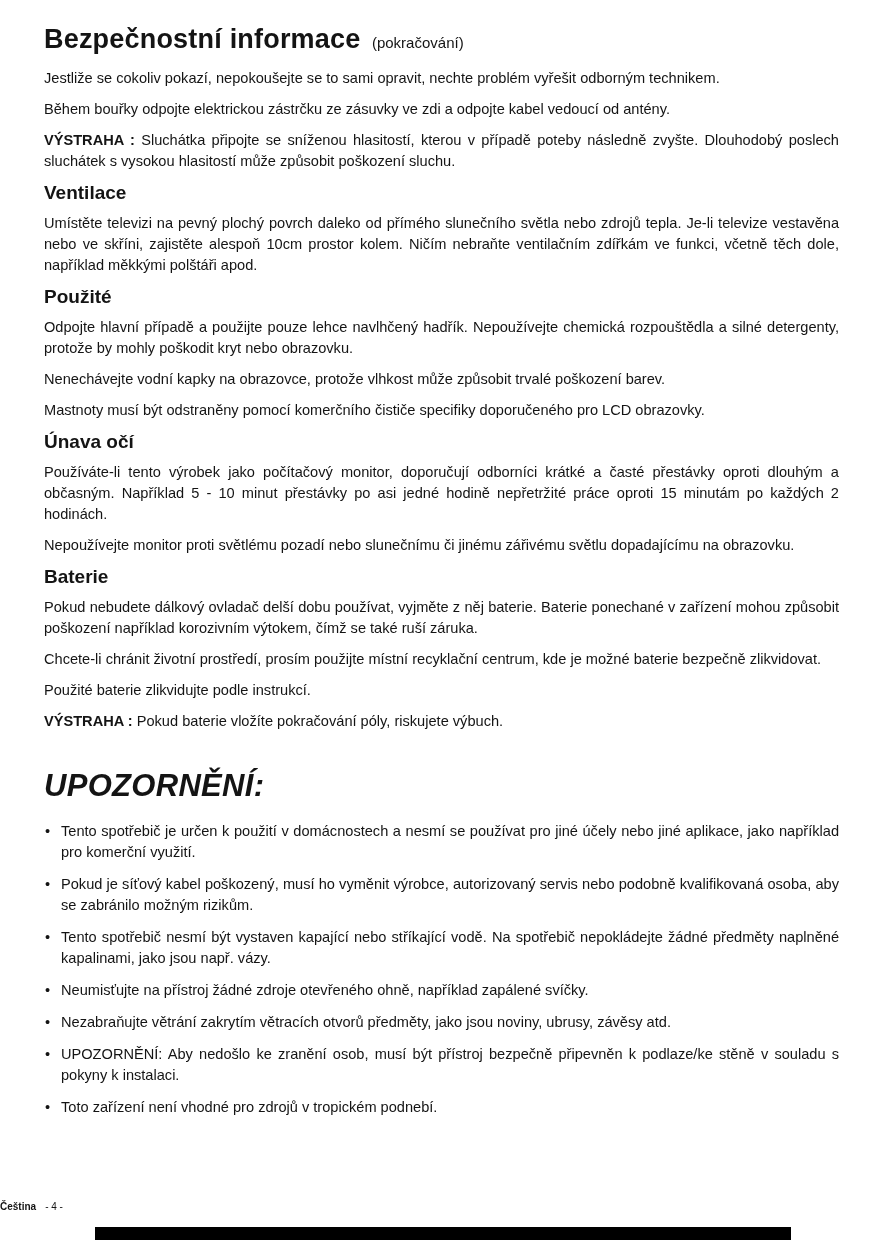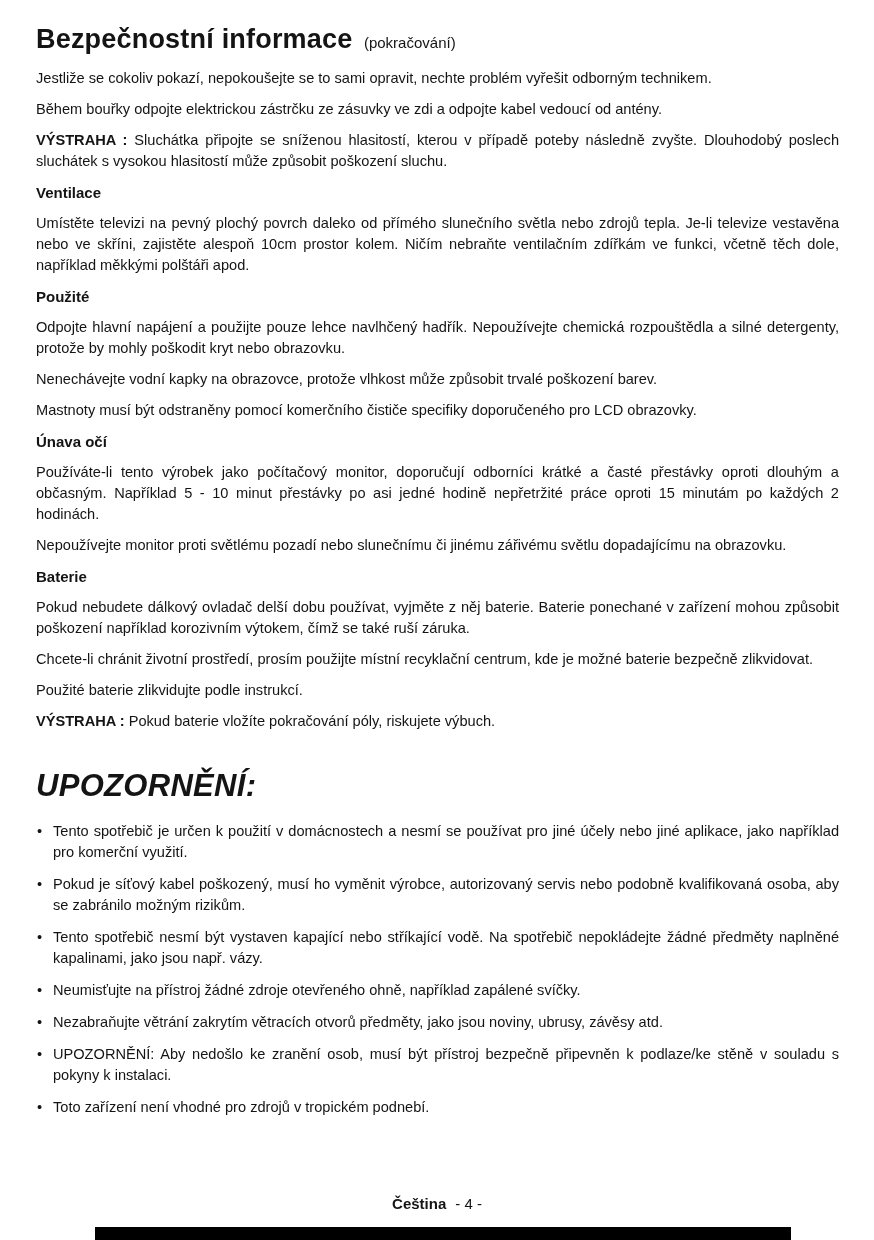"Bezpečnostní informace (pokračování)" .page { padding-left: none -> 8px }
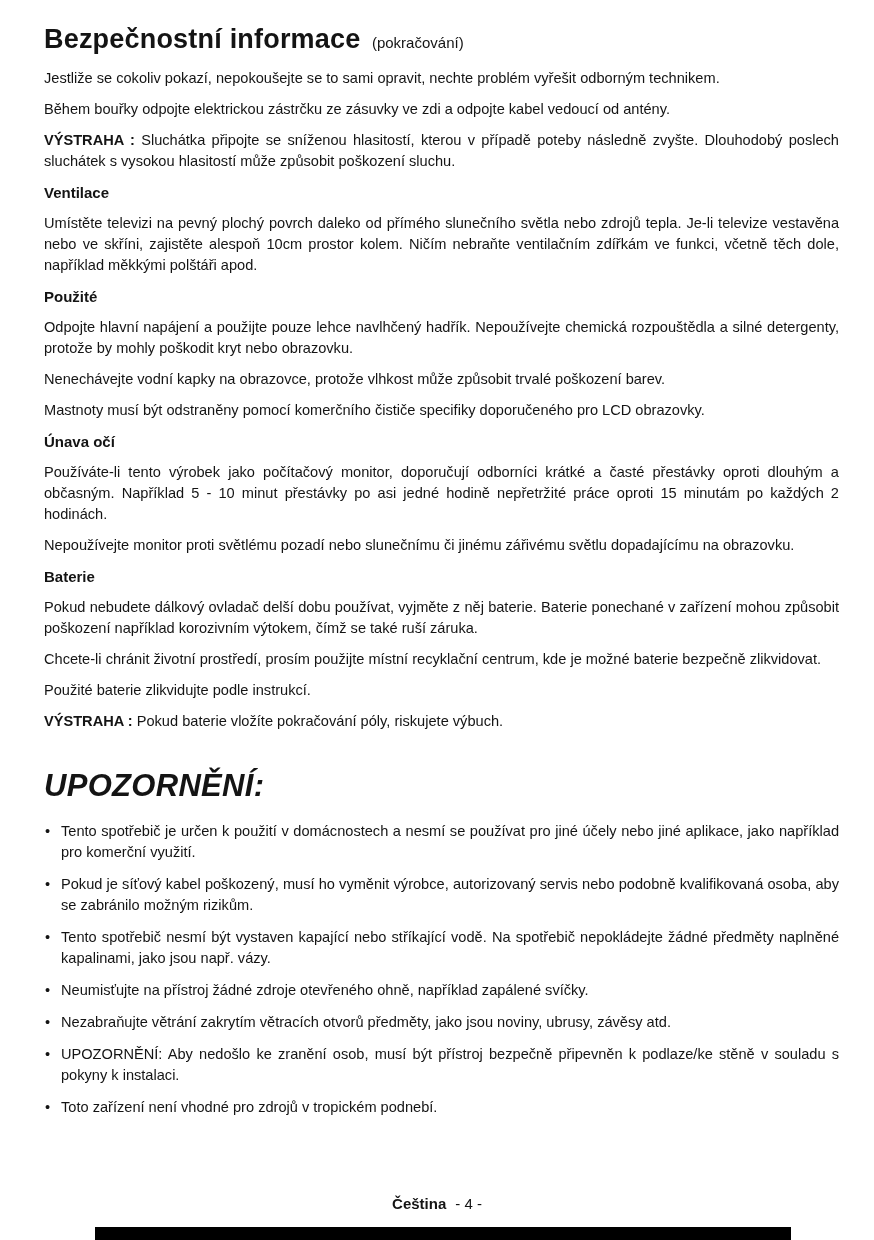"Ventilace" h3.sec { font-size: 15px -> 19px }
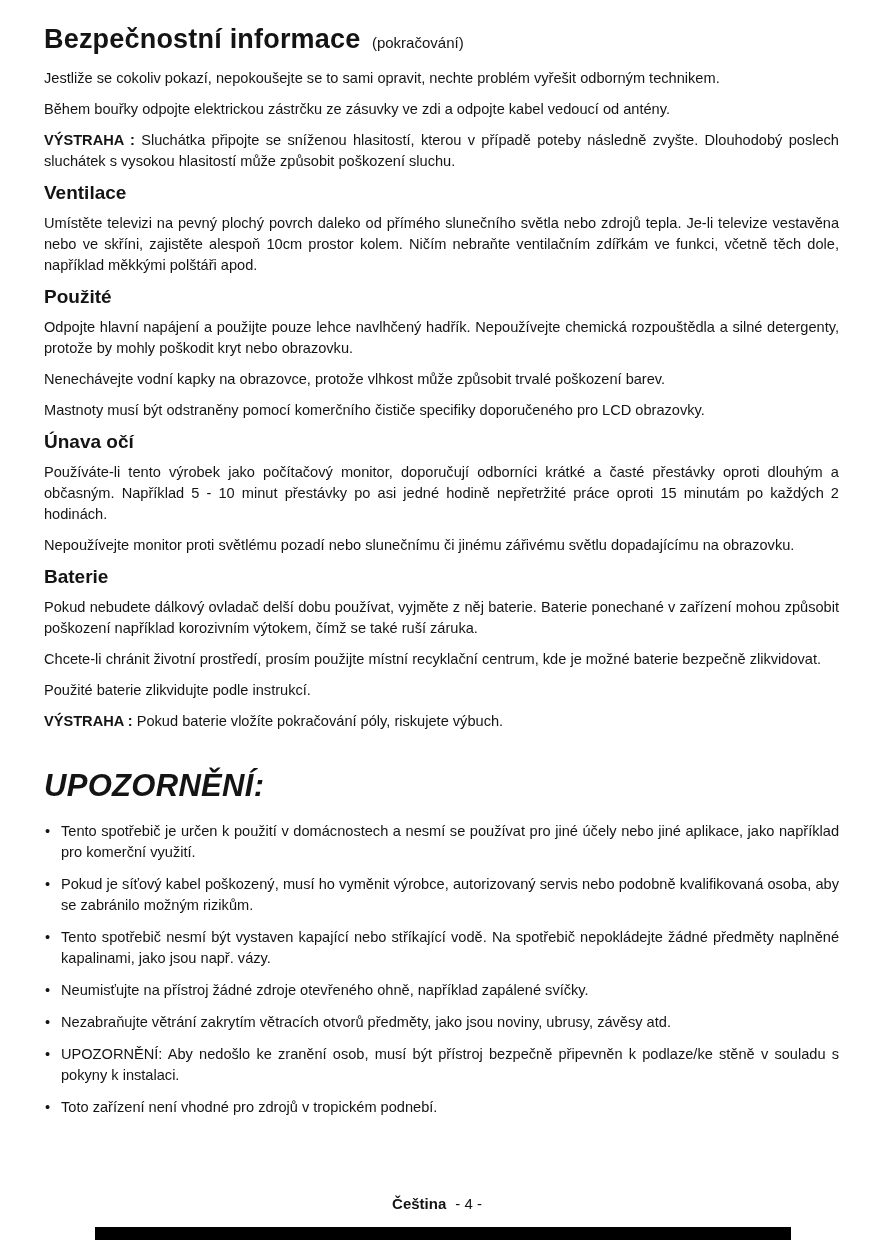"Odpojte hlavní napájení a použijte" p.body { text: napájení -> případě }
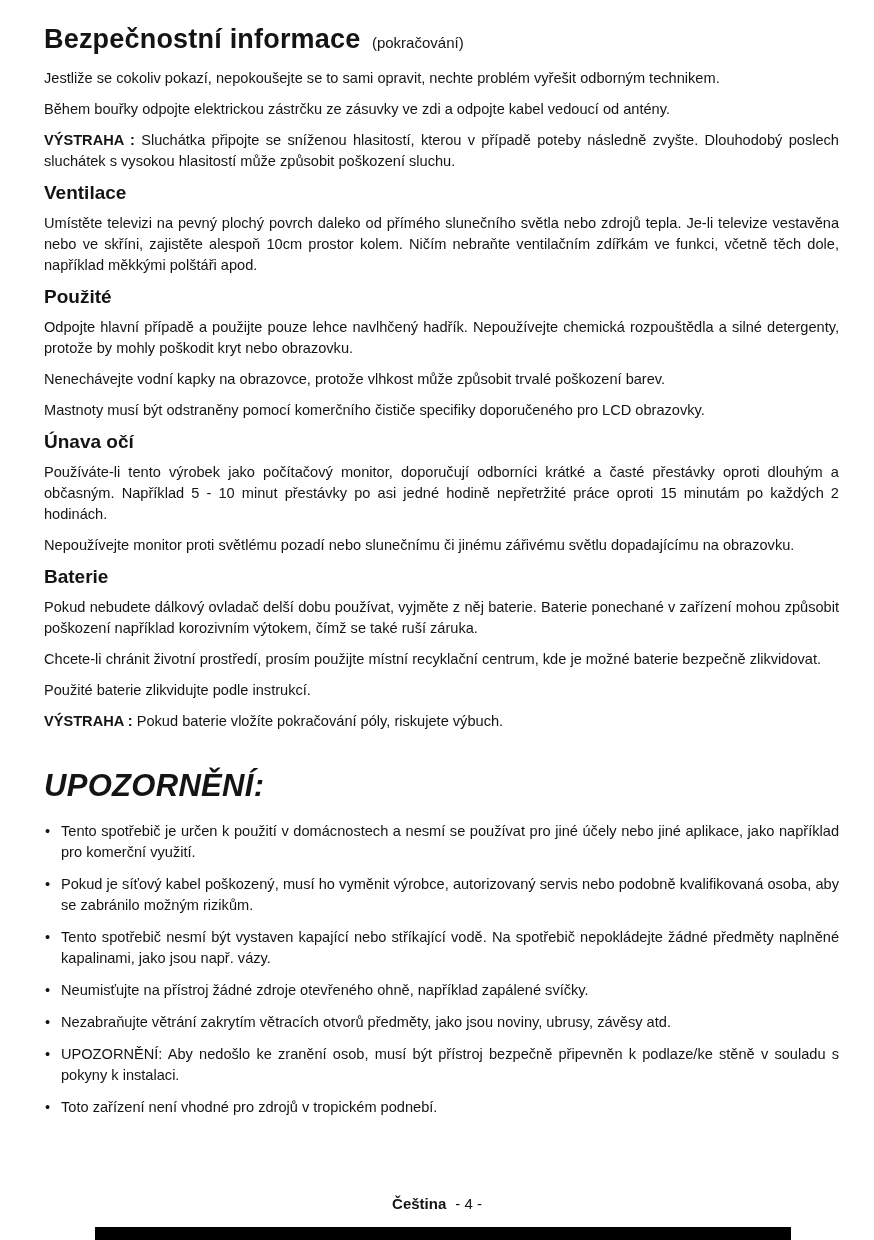"Čeština - 4 -" .footer { font-size: 15px -> 10px; text-align: center -> none }
